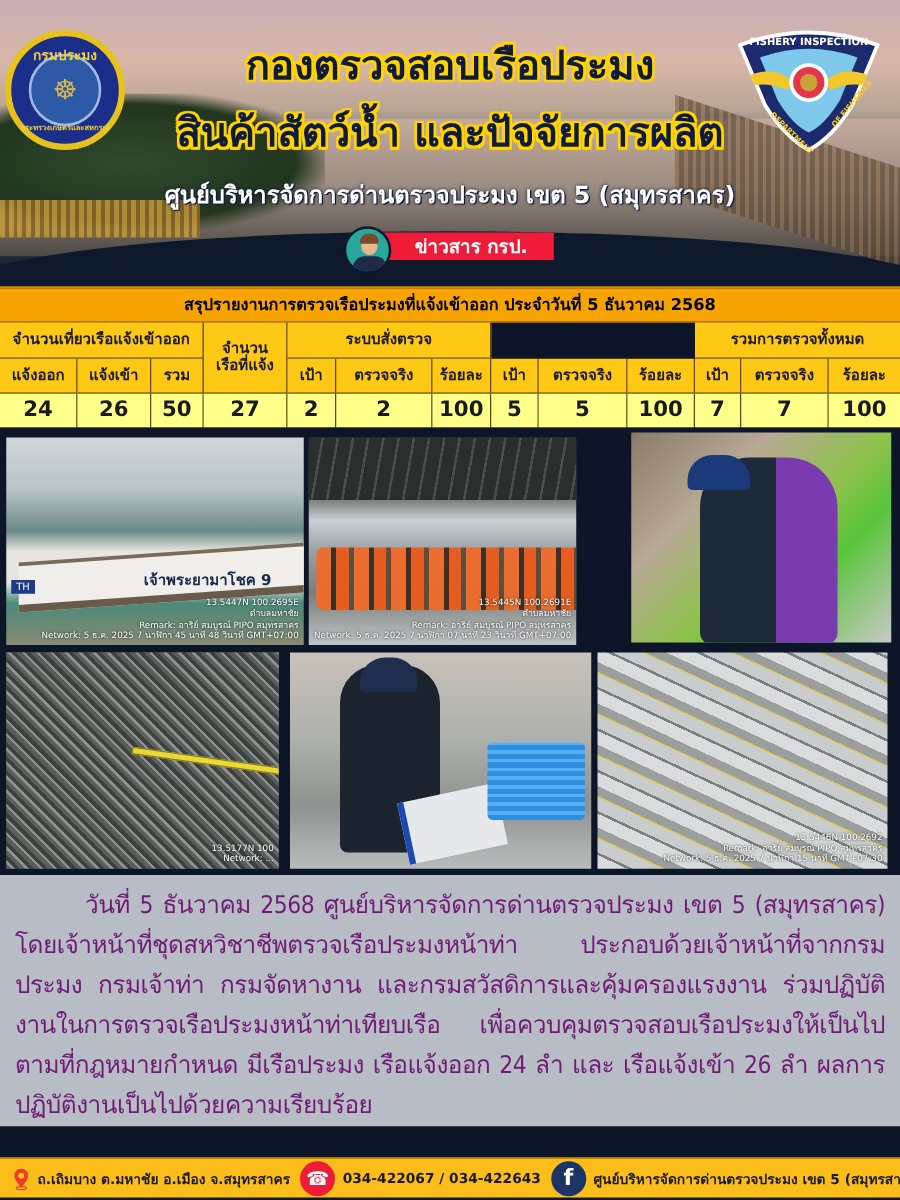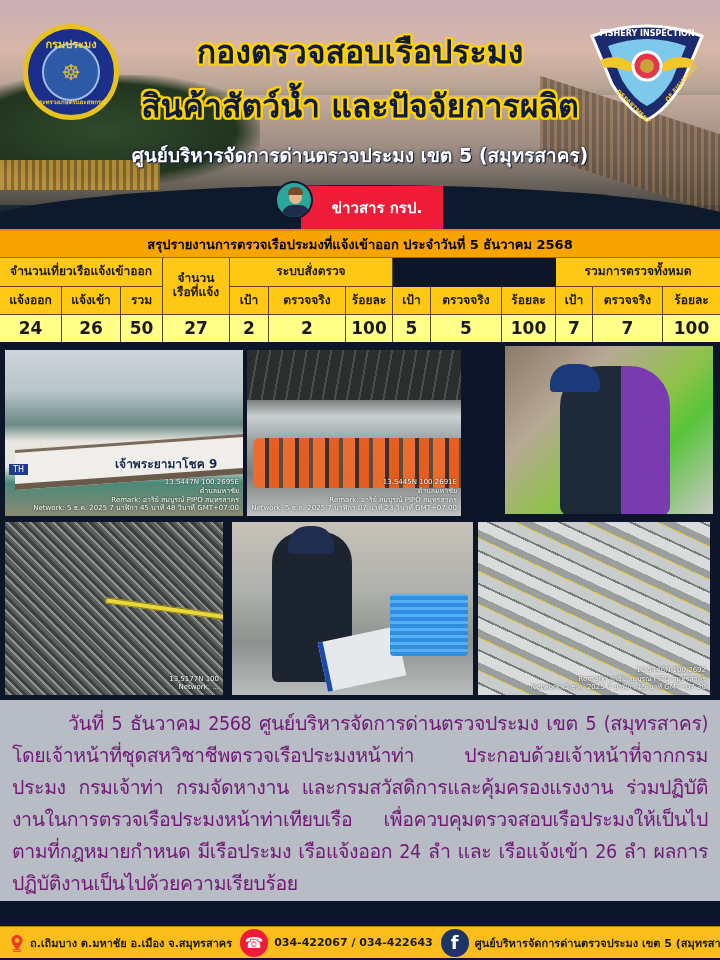"กรมประมง" .logo-left { left: 23px -> 4px }
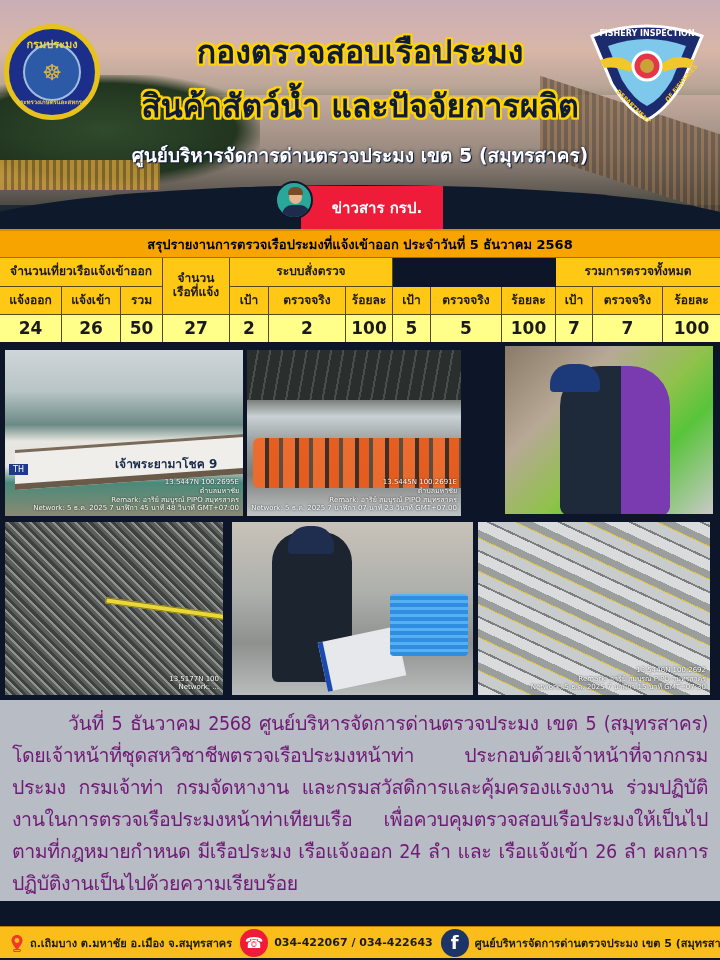"ข่าวสาร กรป." .badge-pill .label { height: 44px -> 22px }
